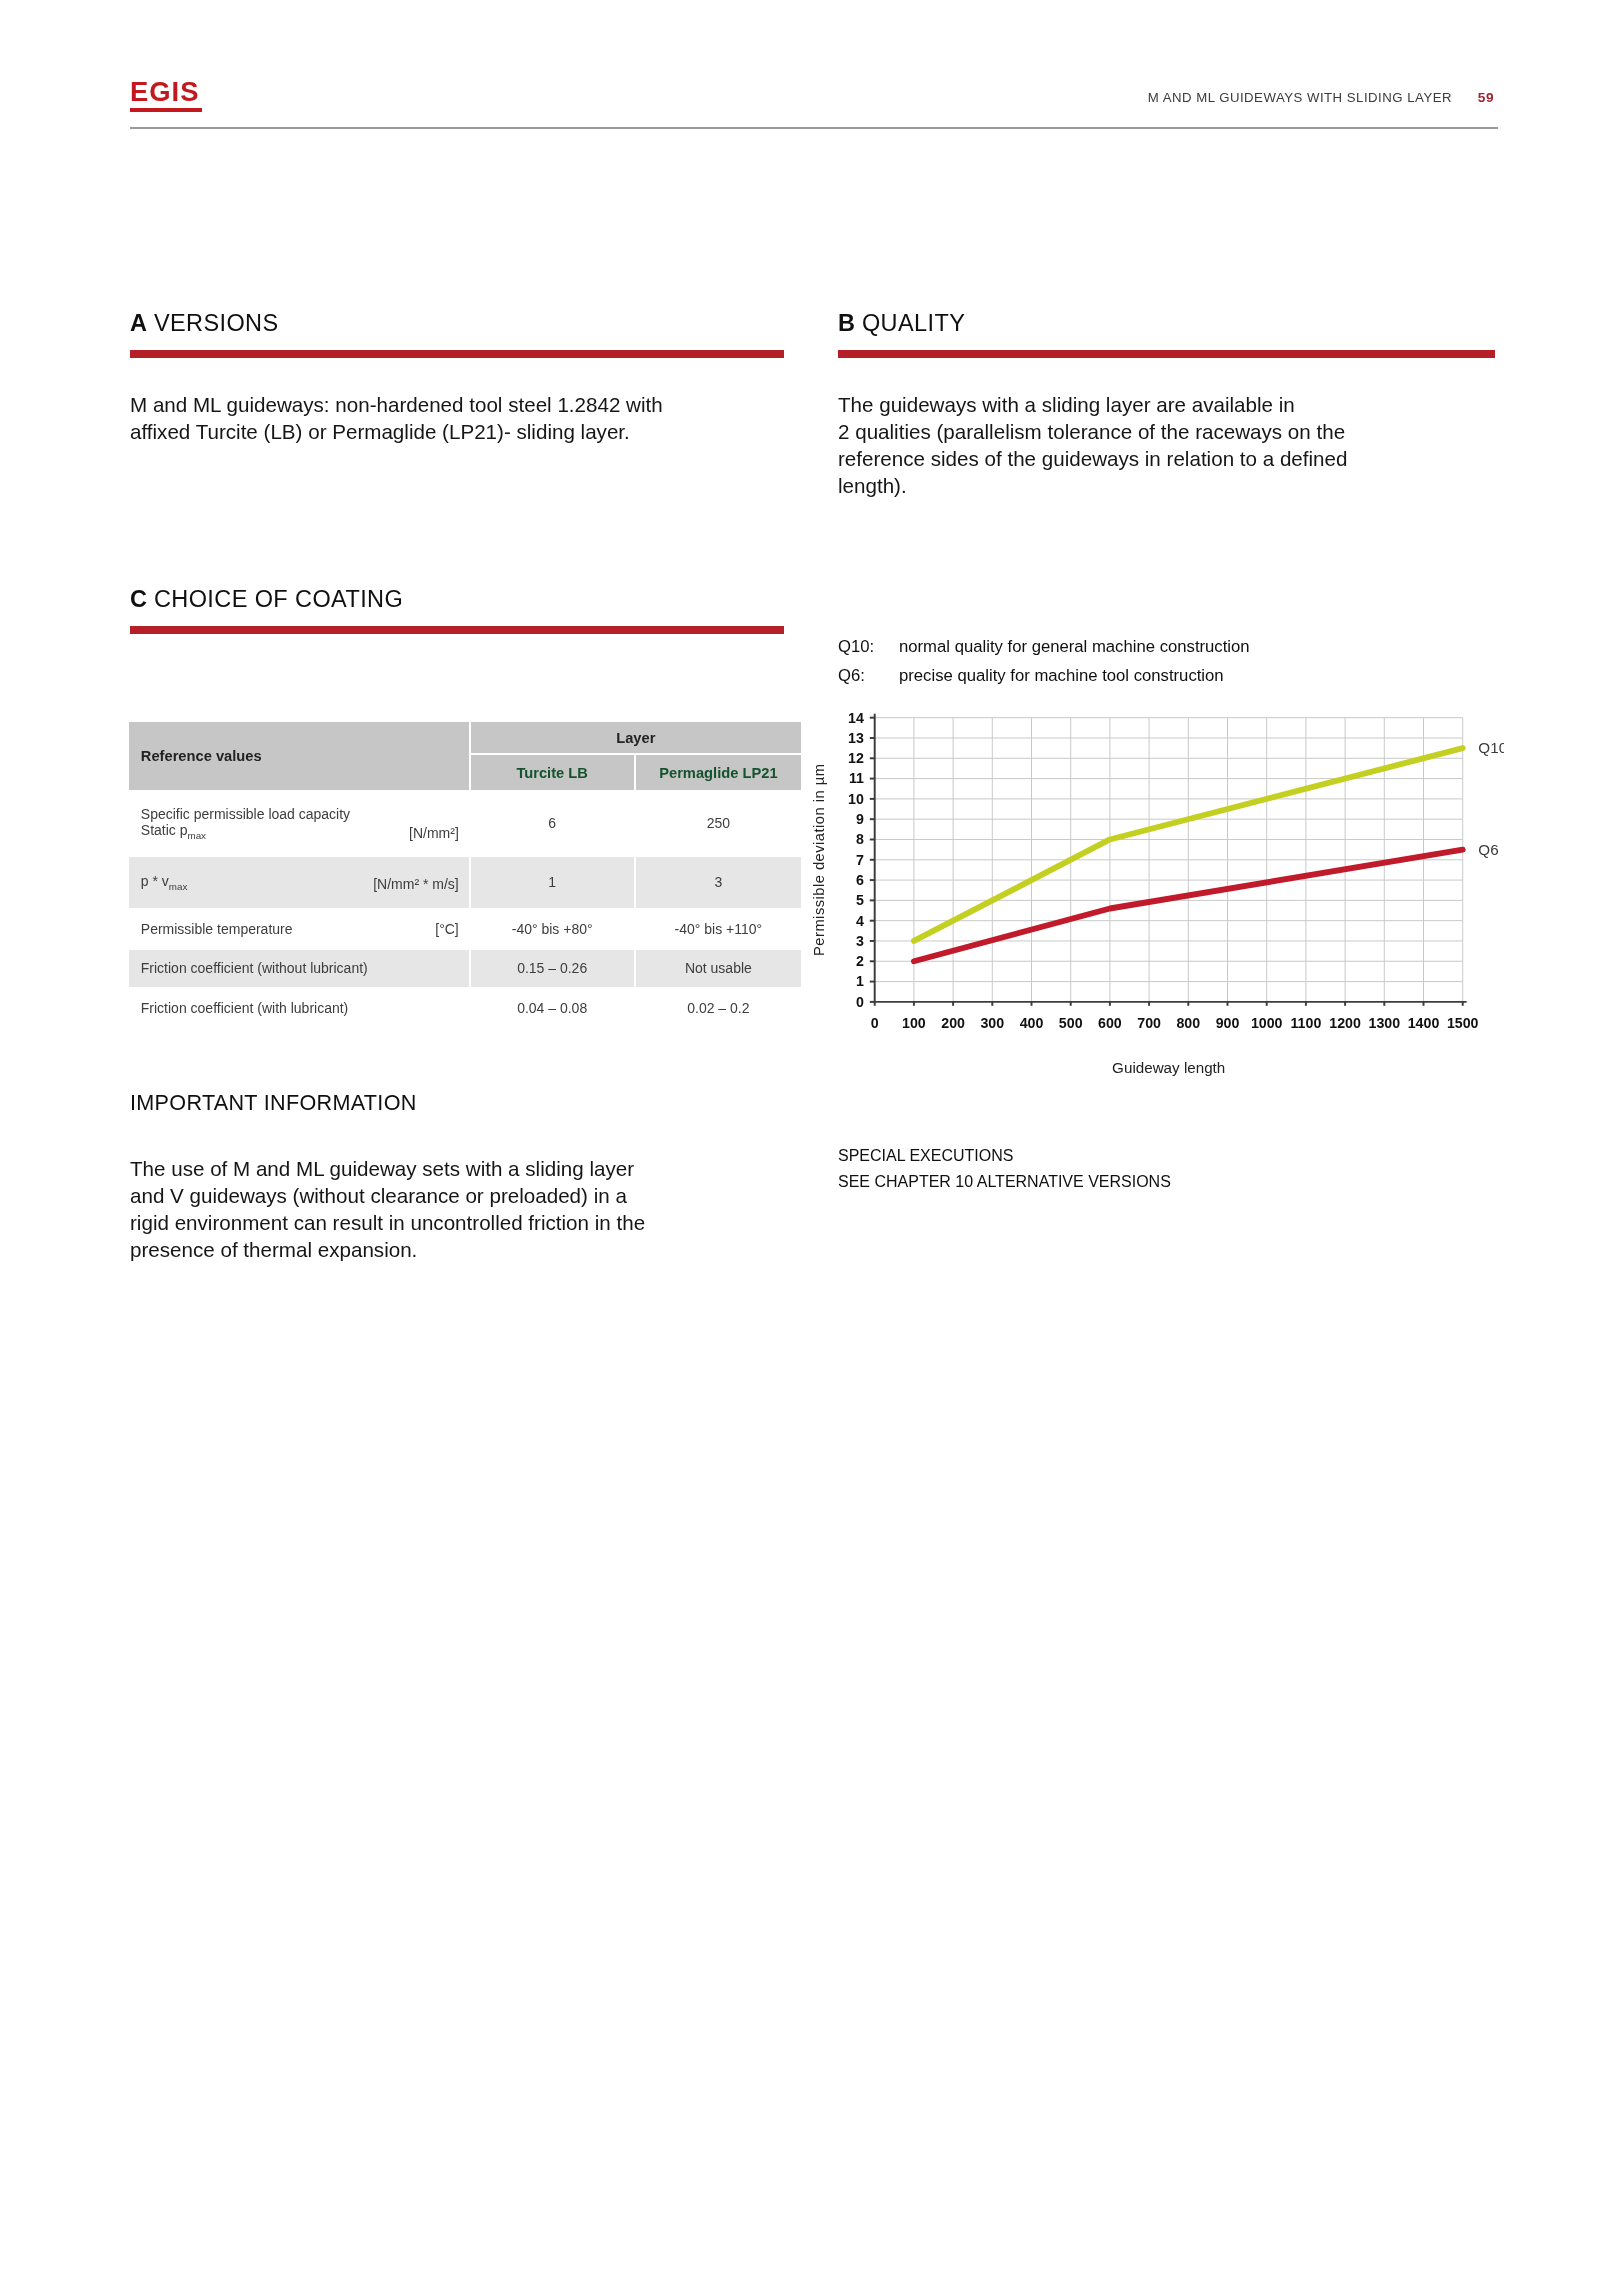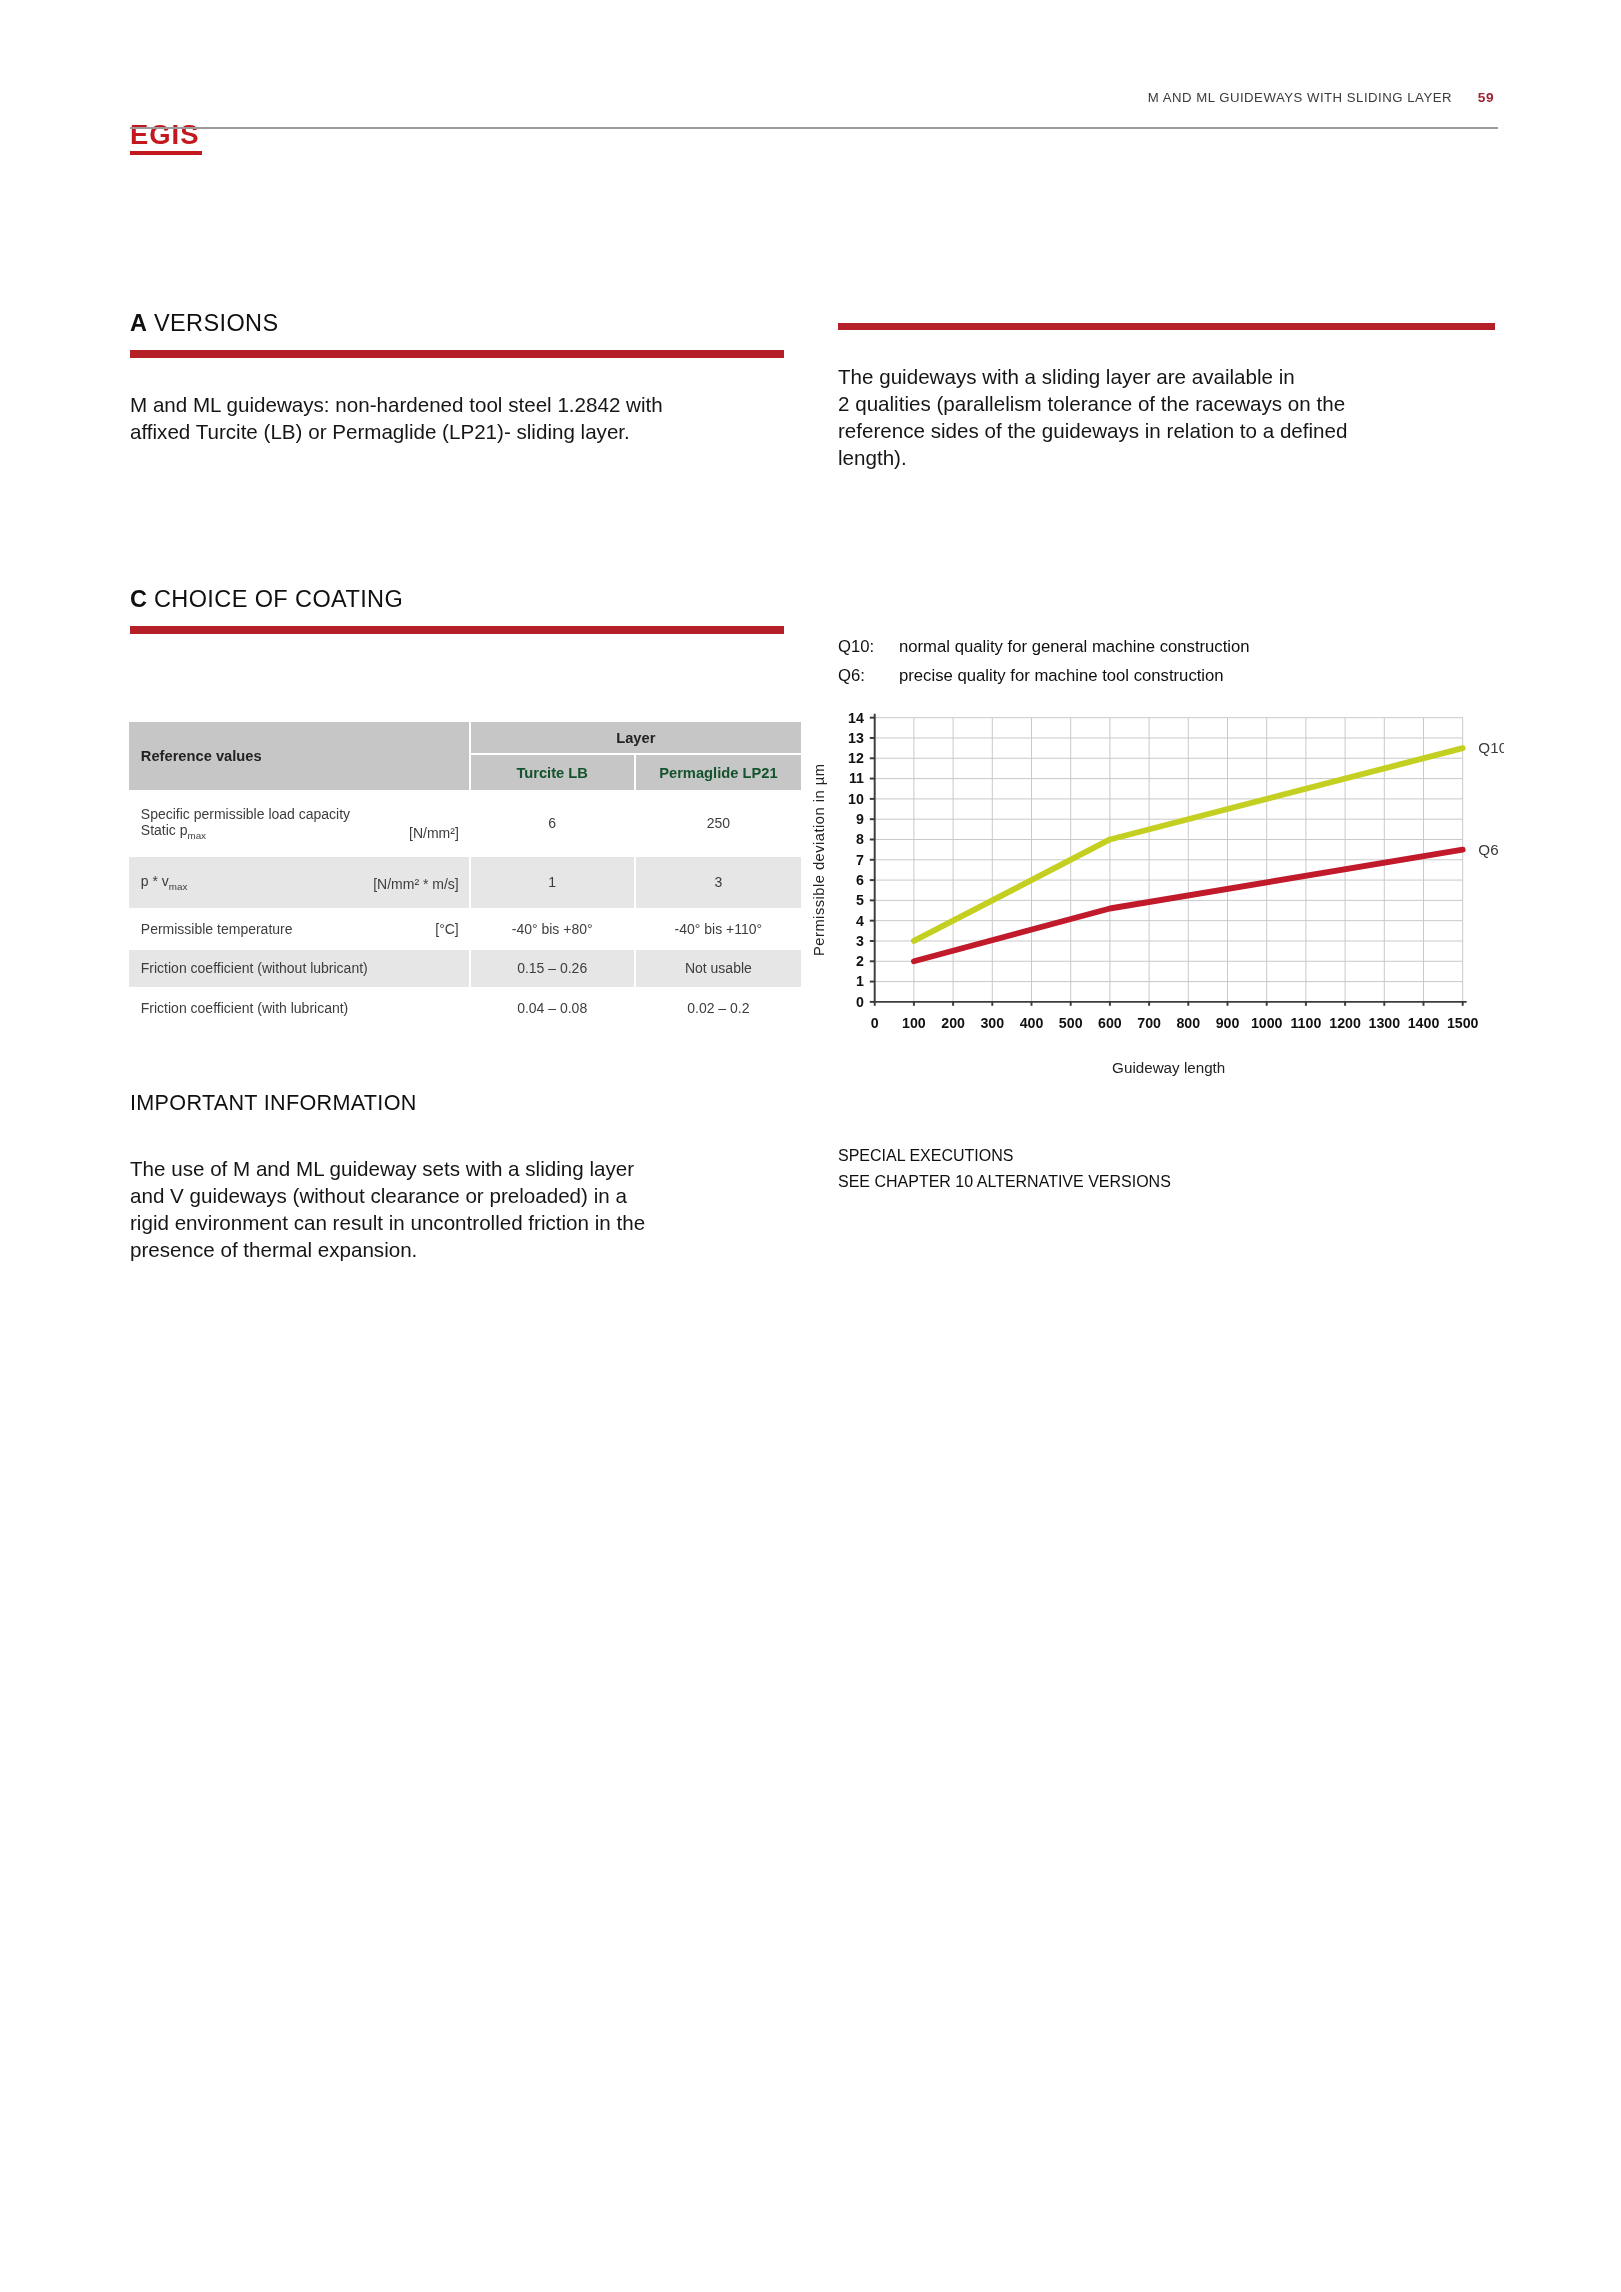"EGIS" .logo { margin-top: 43px -> none }
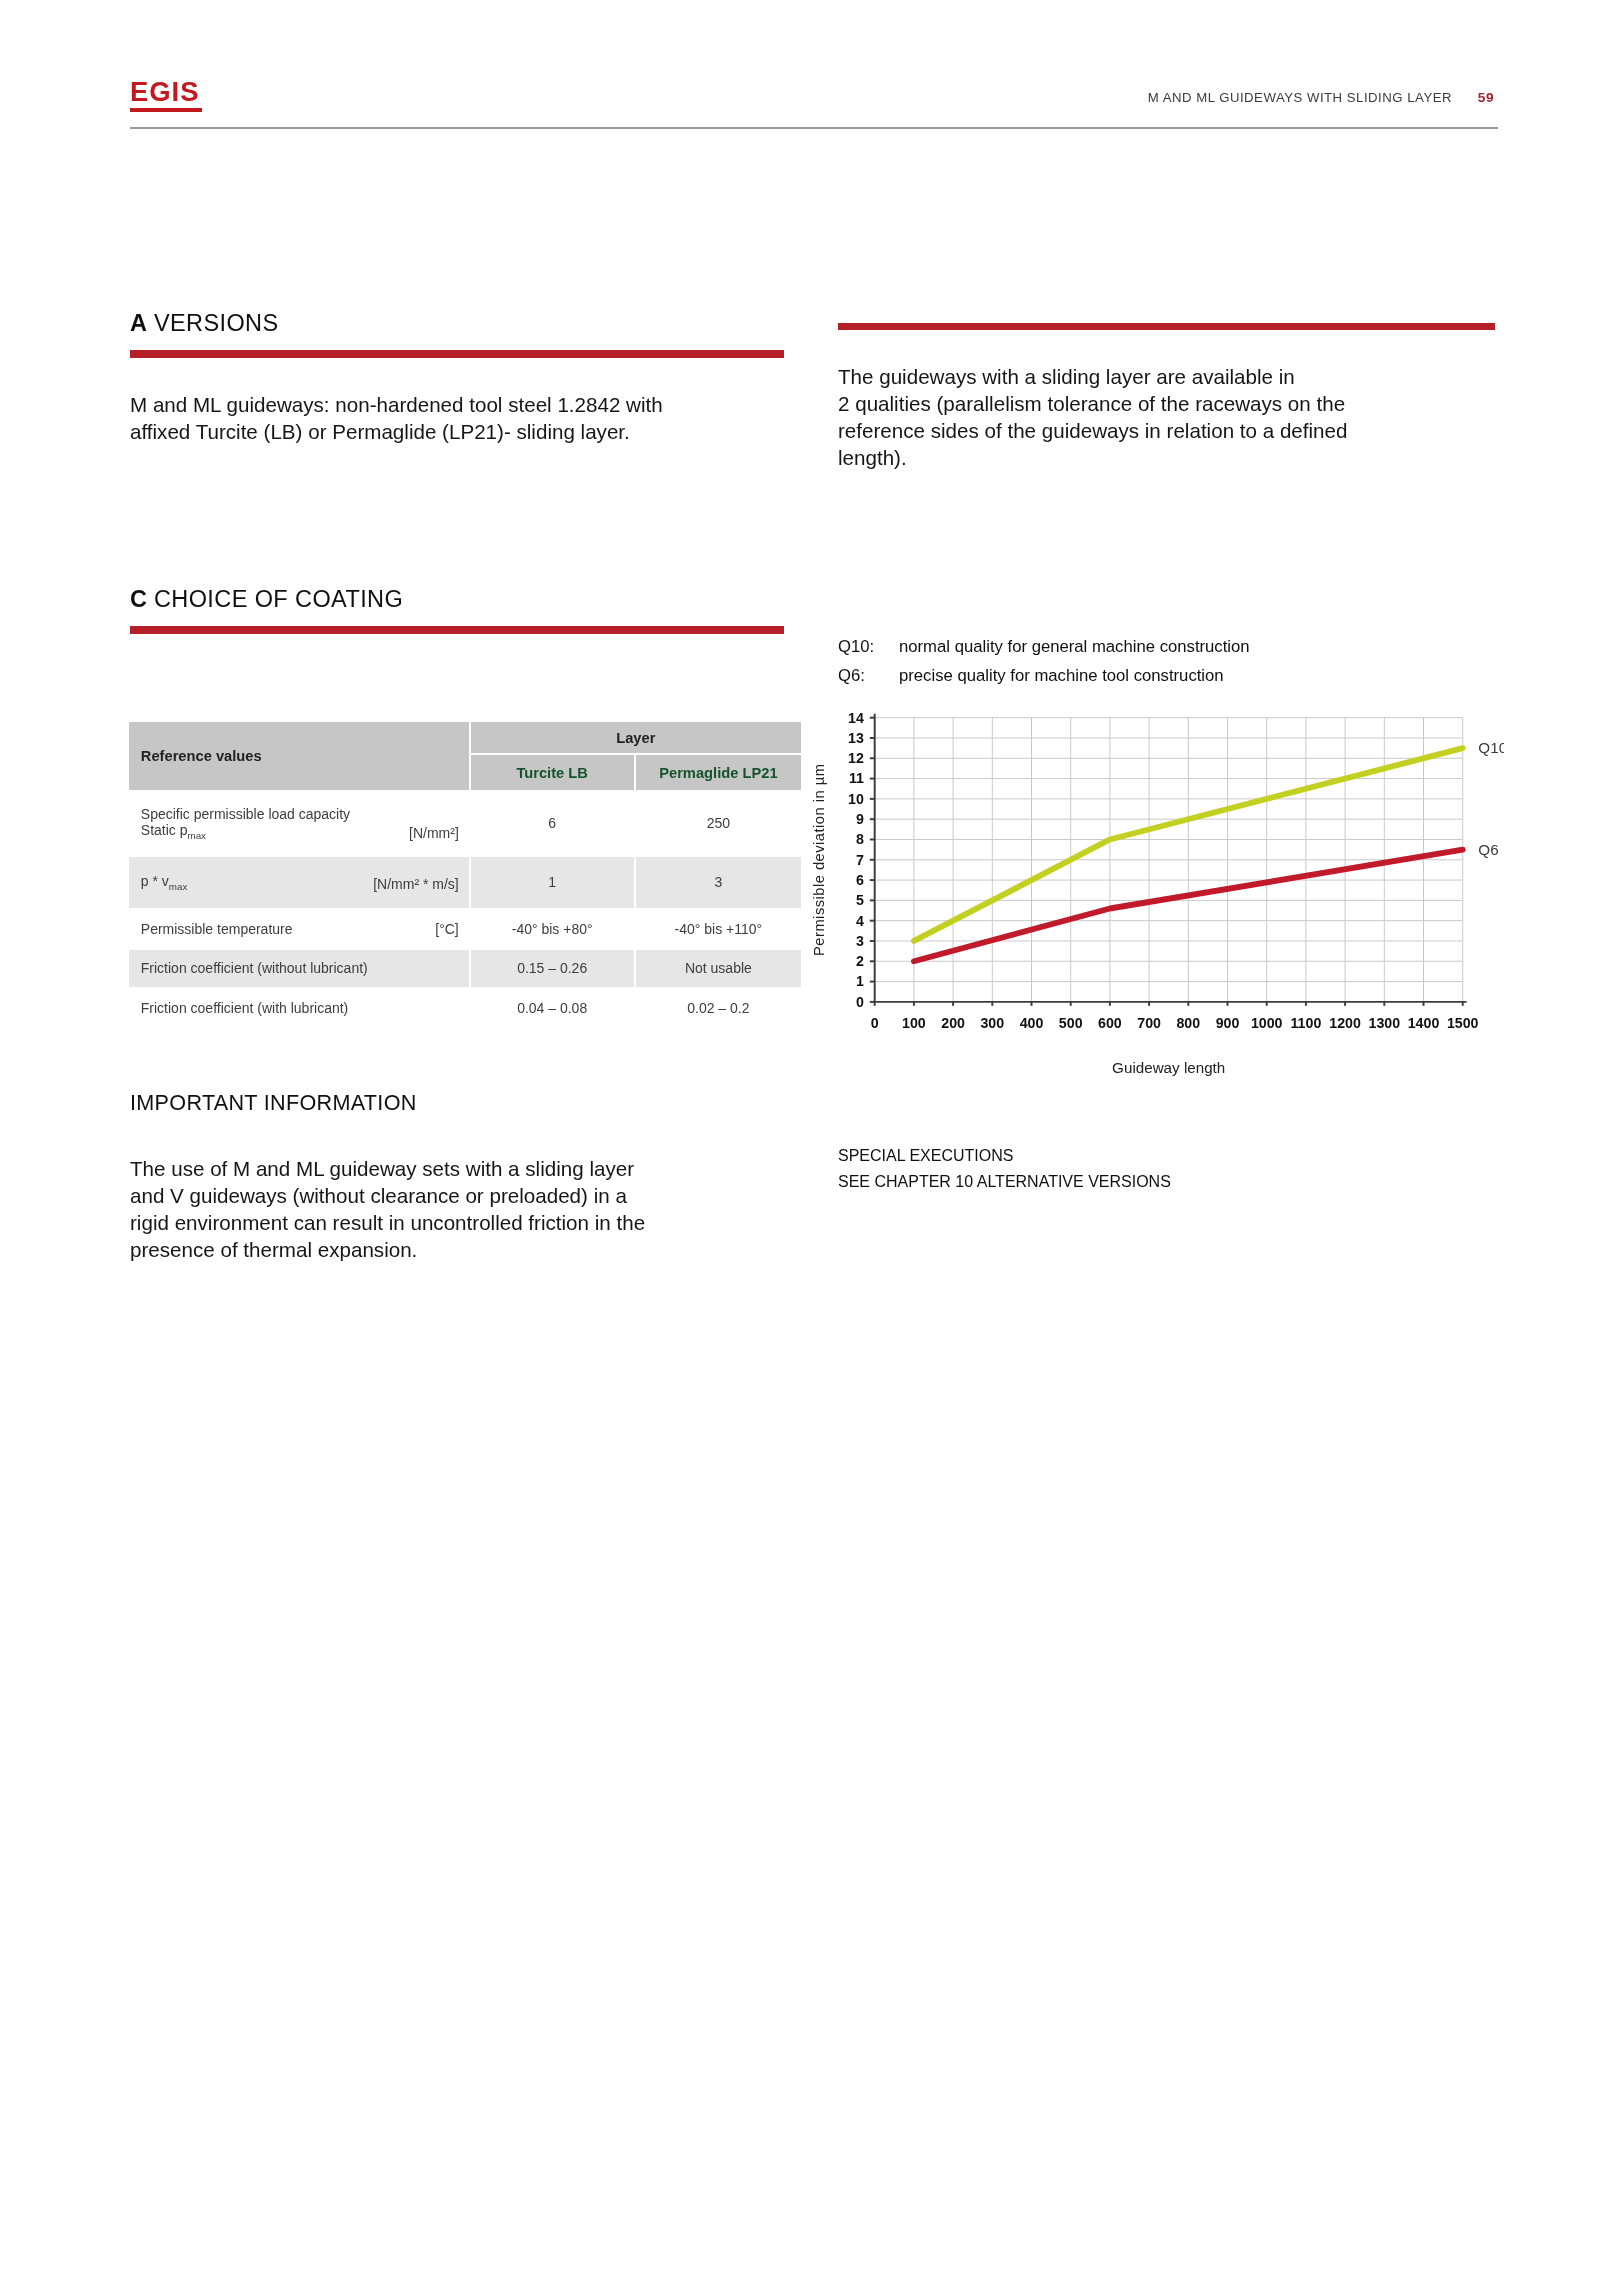"B QUALITY" h2.sec-title { html: none -> <h2><b>B</b> <span>QUALITY</span></h2> }
